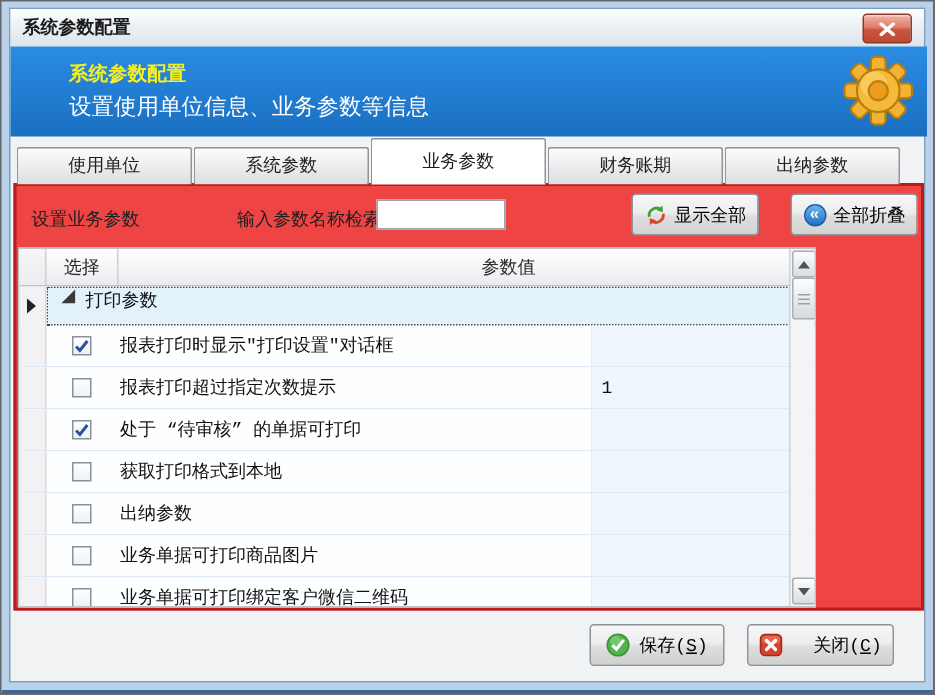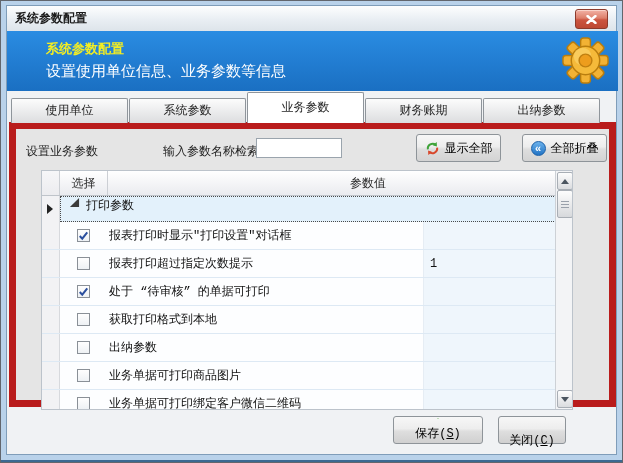"设置业务参数" .panel { background: #e5e5e5 -> #ef4444; border: 7px solid #b91c1c -> 2px solid #b91c1c }
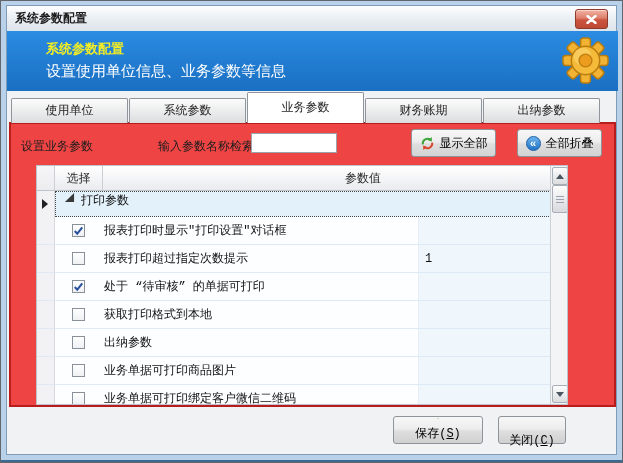"显示全部" .tbtn { margin-left: none -> 10px }
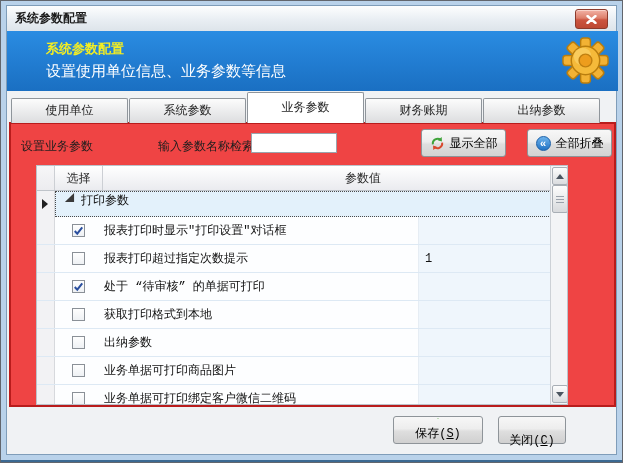"选择" .grid { margin-left: 24px -> none }
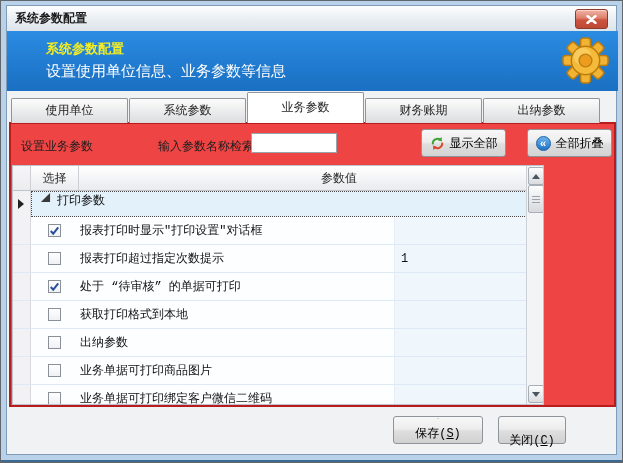"保存(S)" .fbtn { flex-direction: column -> none }
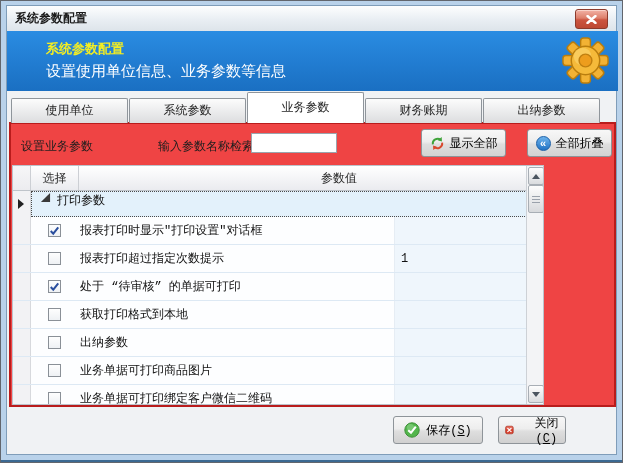"关闭(C)" .btn-close { width: 68px -> 98px }
